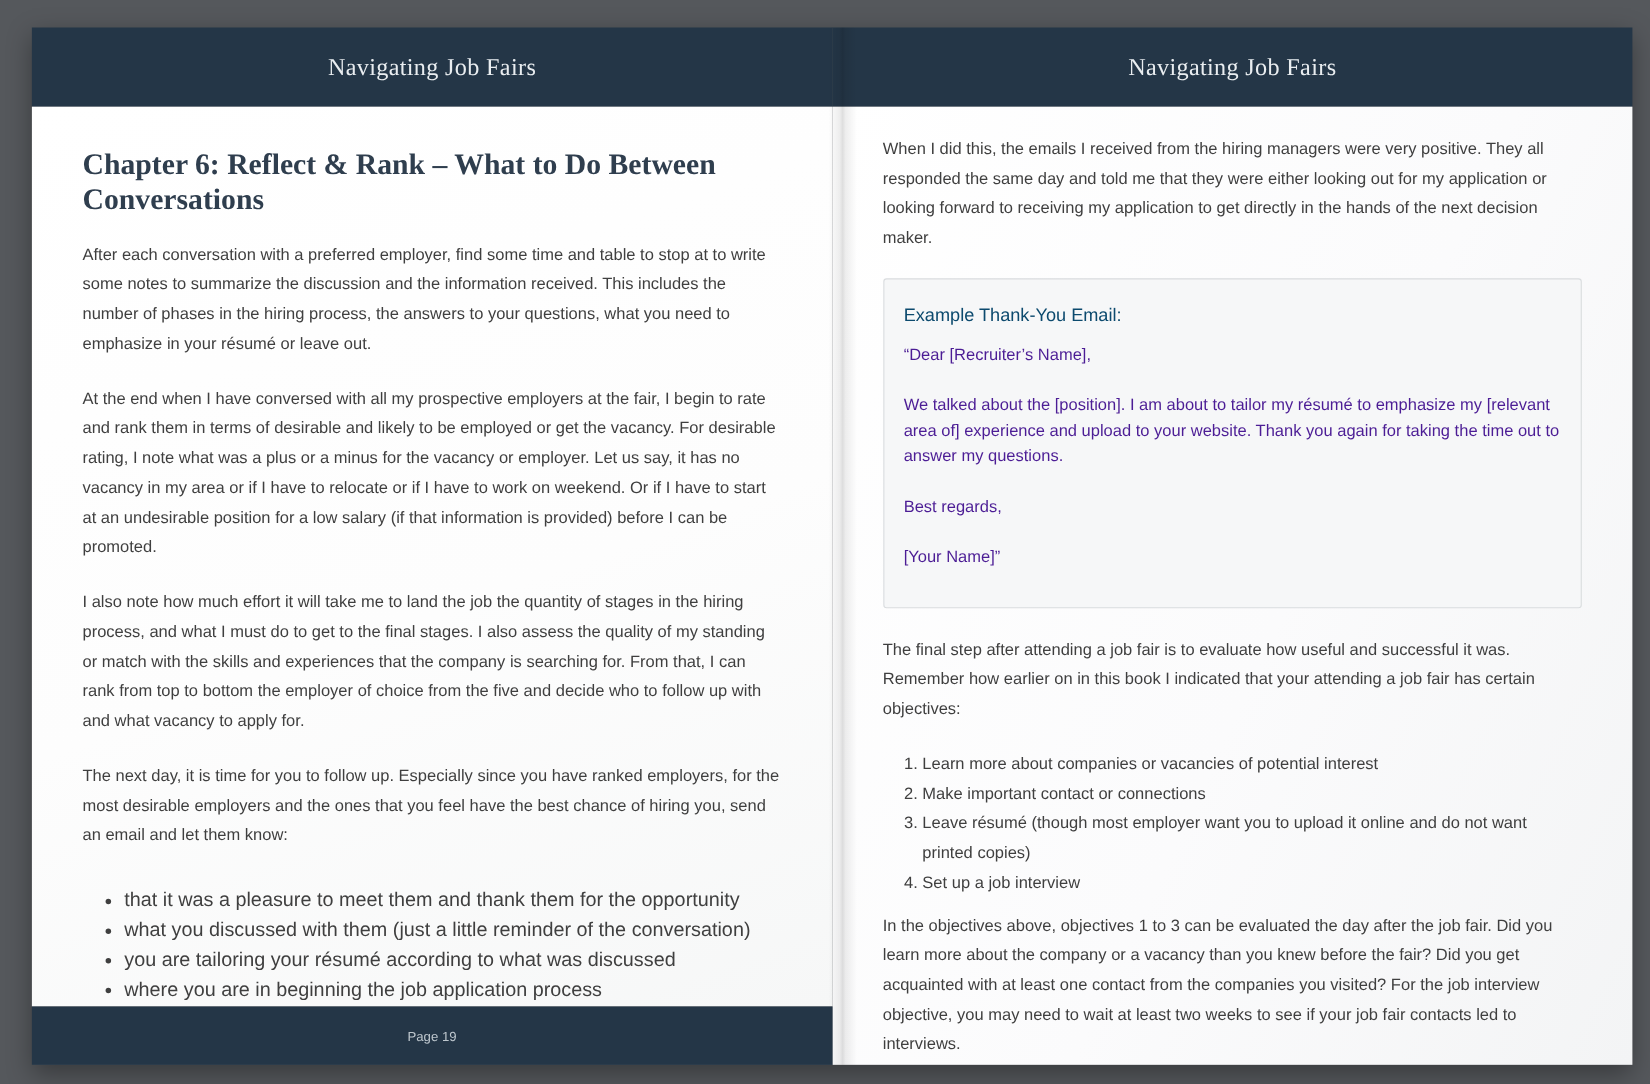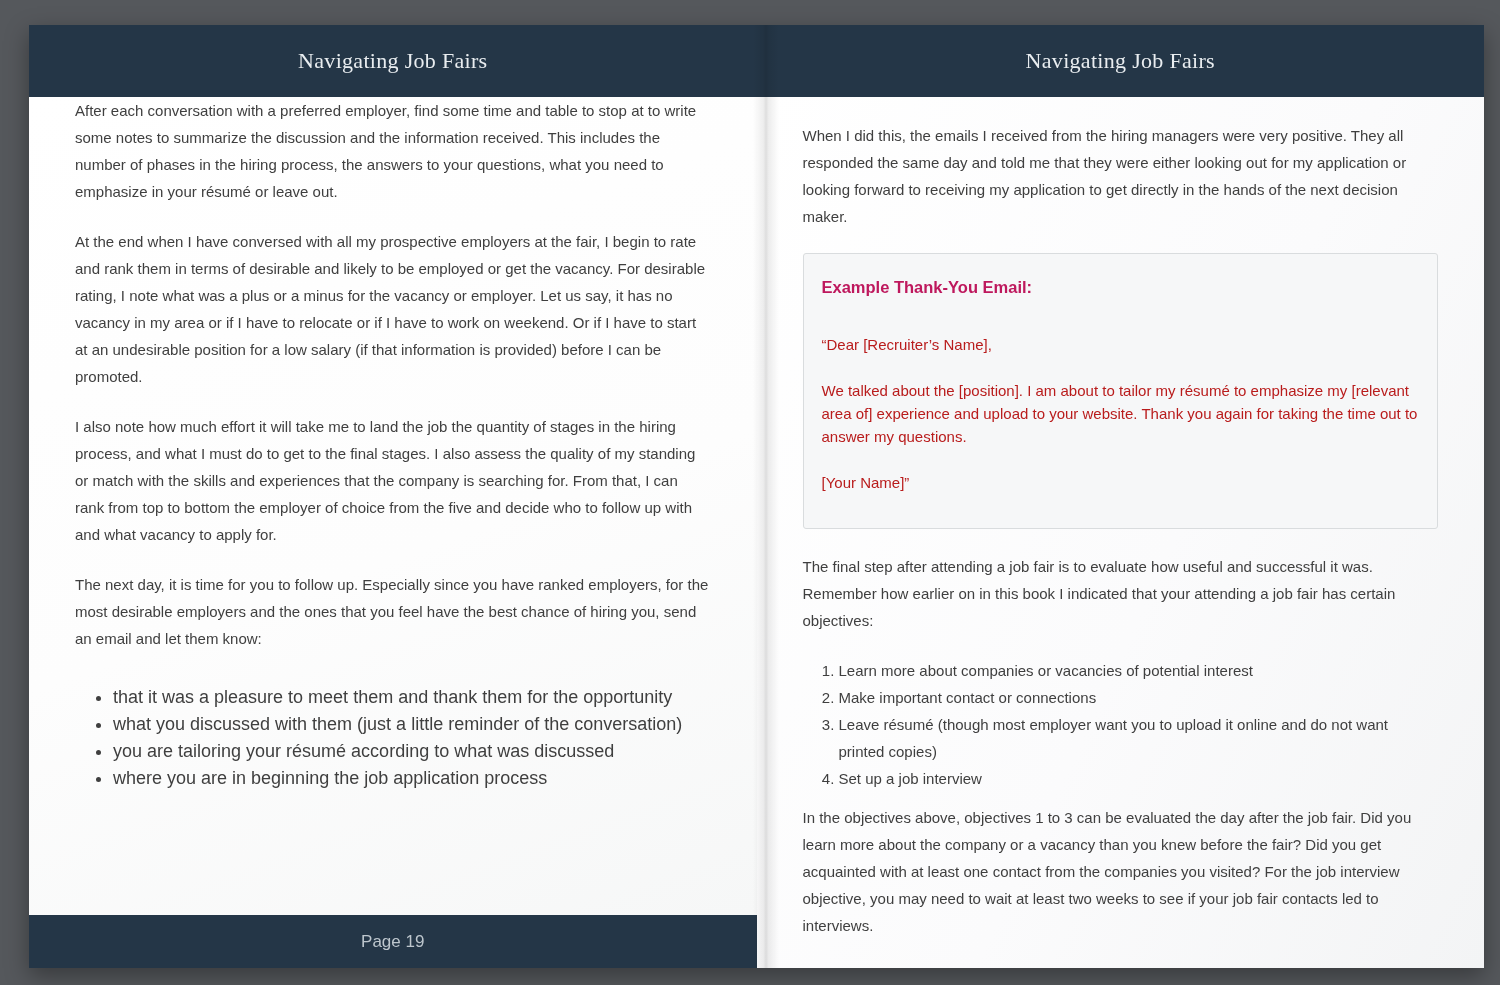"Chapter 6: Reflect & Rank" h1.chapter-title { html: none -> <h1>Chapter 6: Reflect &amp; Rank – What to Do Between Conversations</h1> }
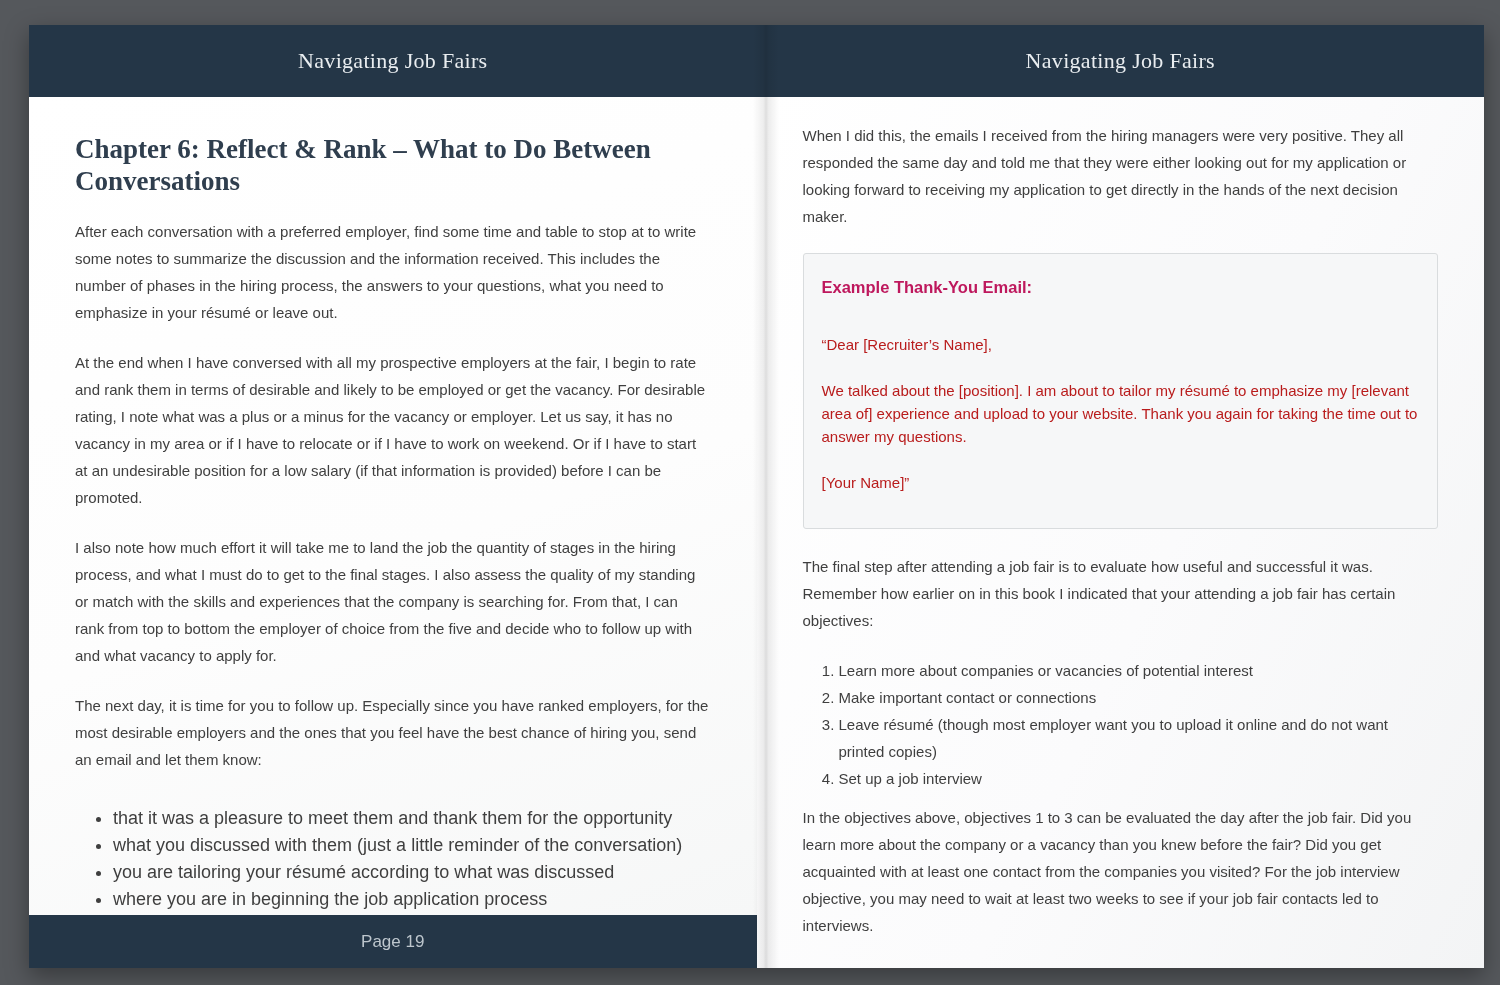"Example Thank-You Email:" .email-box .box-title { color: #be185d -> #0c4a6e; font-weight: bold -> normal; margin: 0 0 36px 0 -> 0 0 14px 0 }
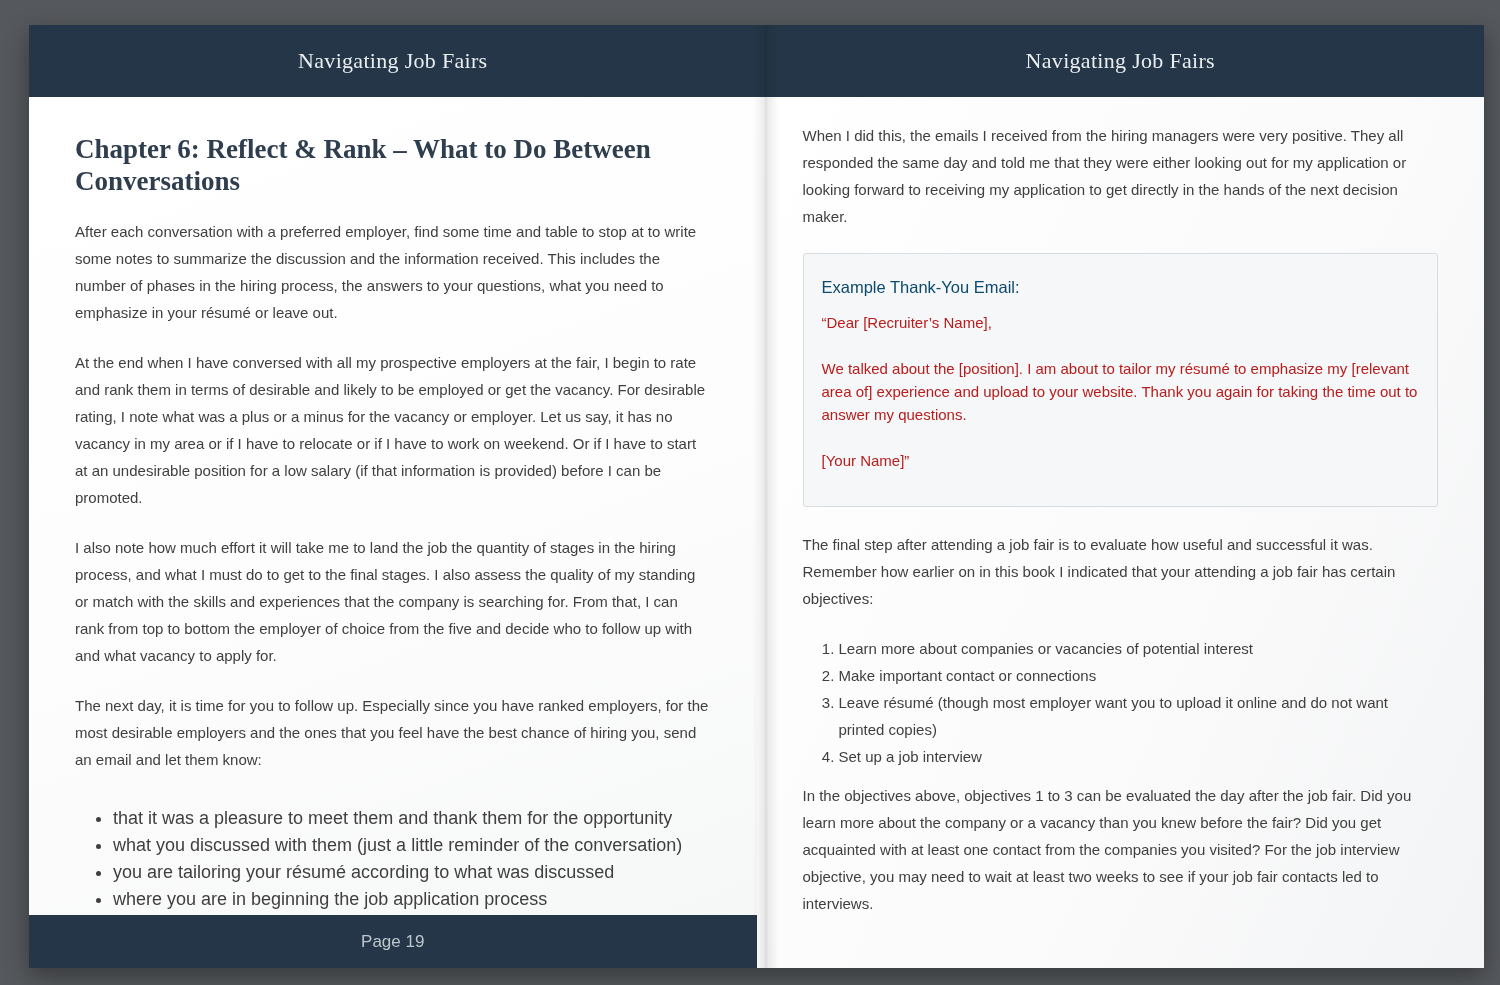"“Dear [Recruiter’s Name]," .email-box p.email-p { color: #b91c1c -> #4c1d95 }
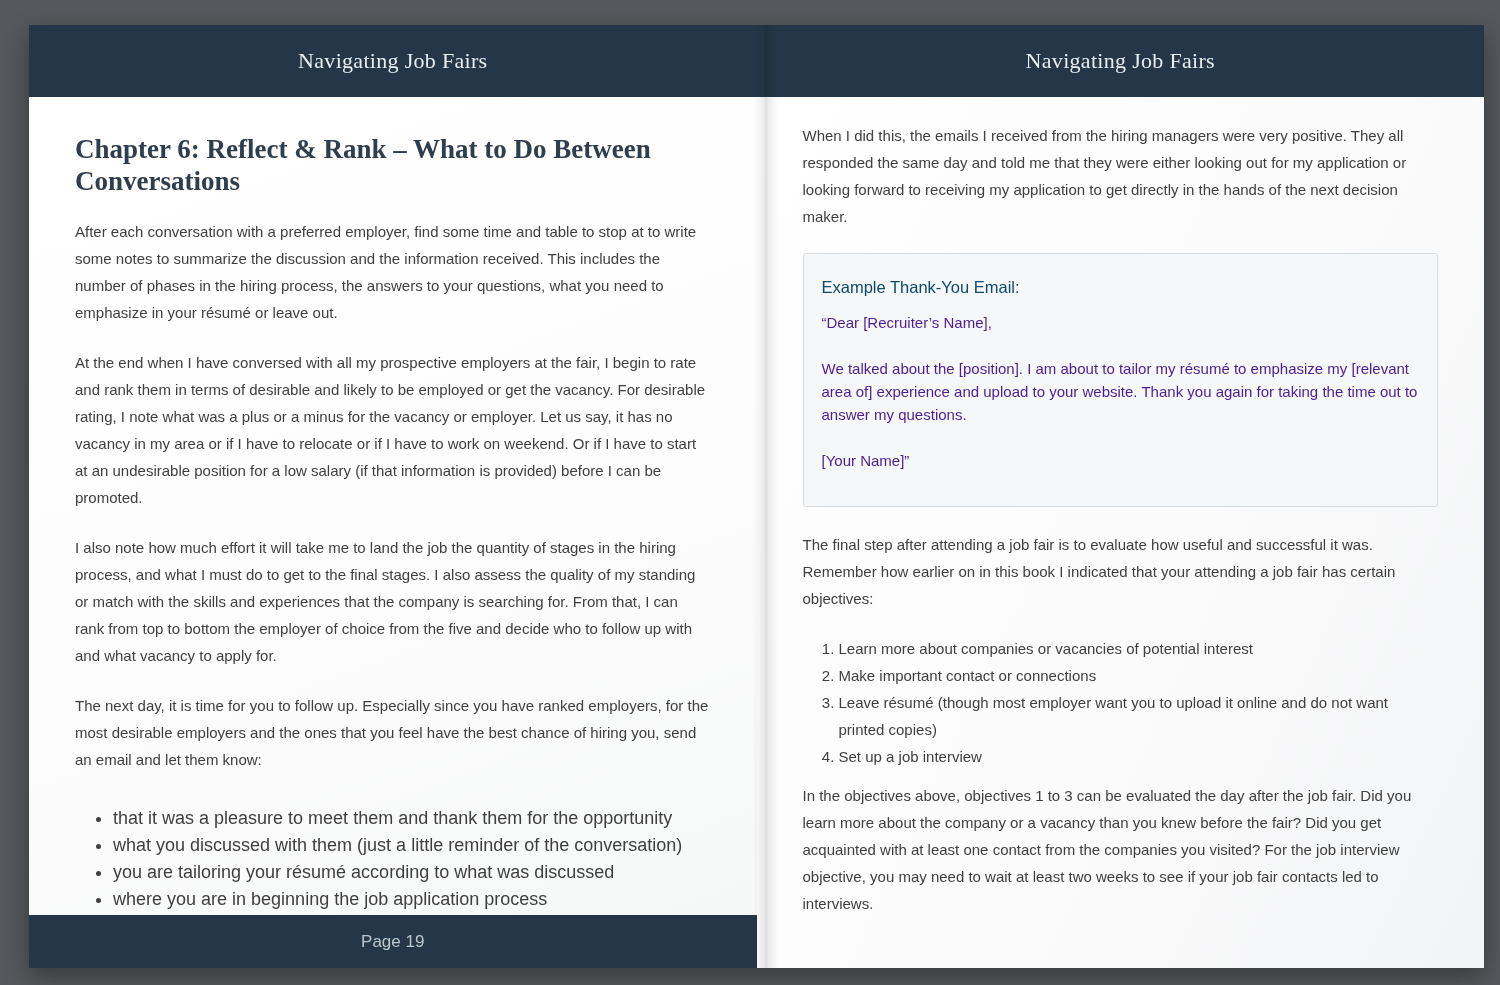"Best regards," p.email-p { html: none -> <p>Best regards,</p> }
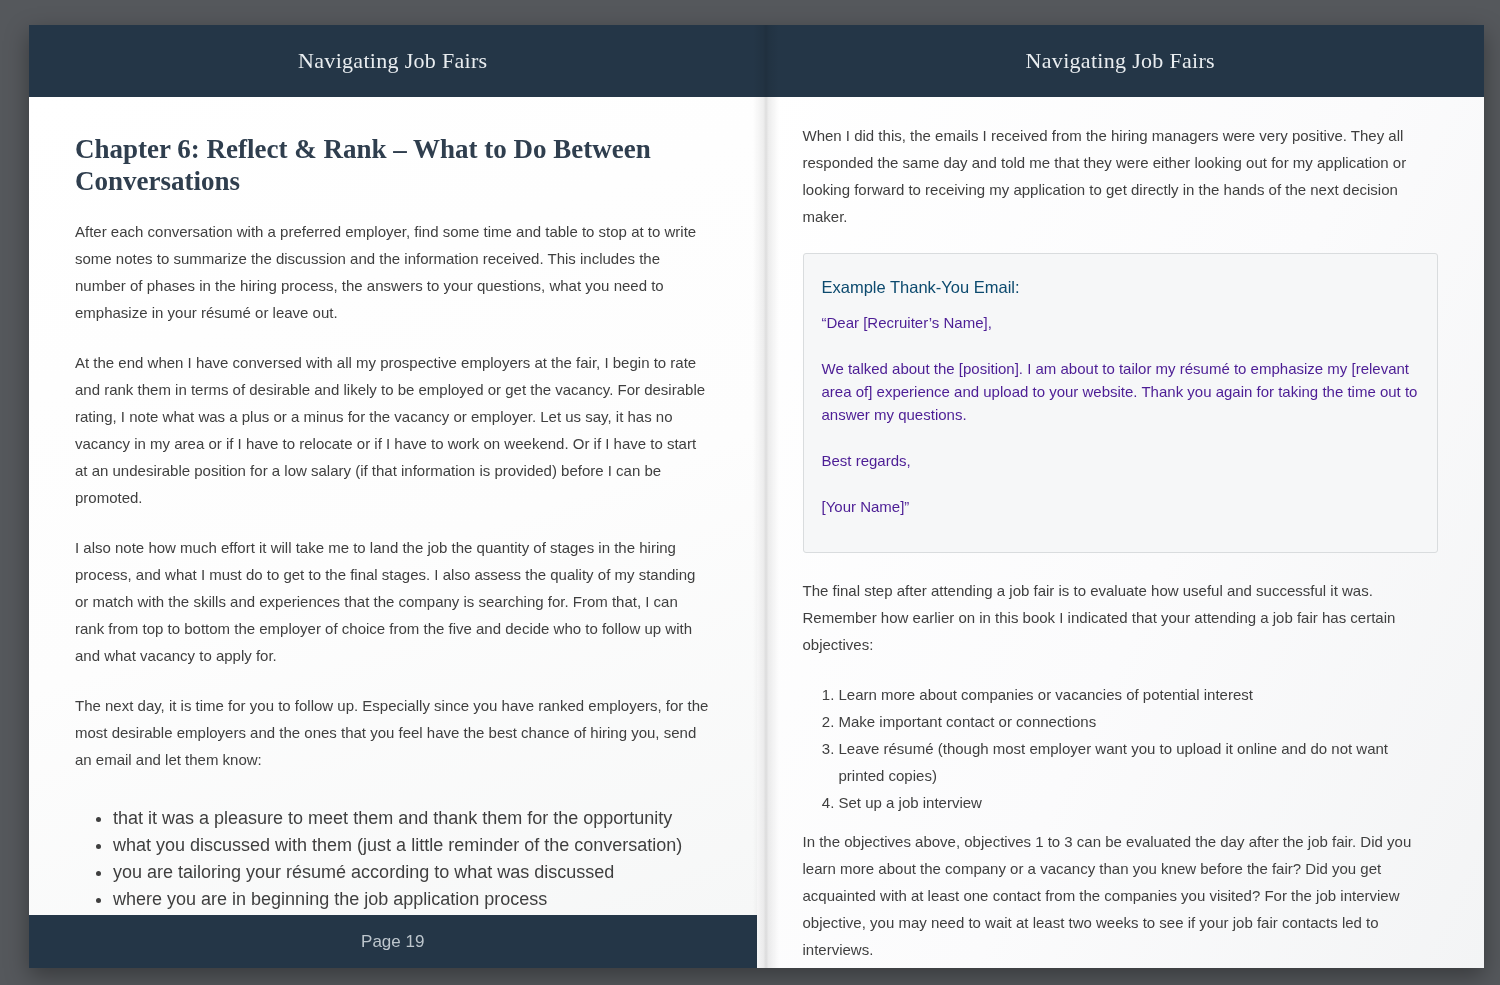"Page 19" .page-footer .ftext { font-size: 17px -> 12px }
